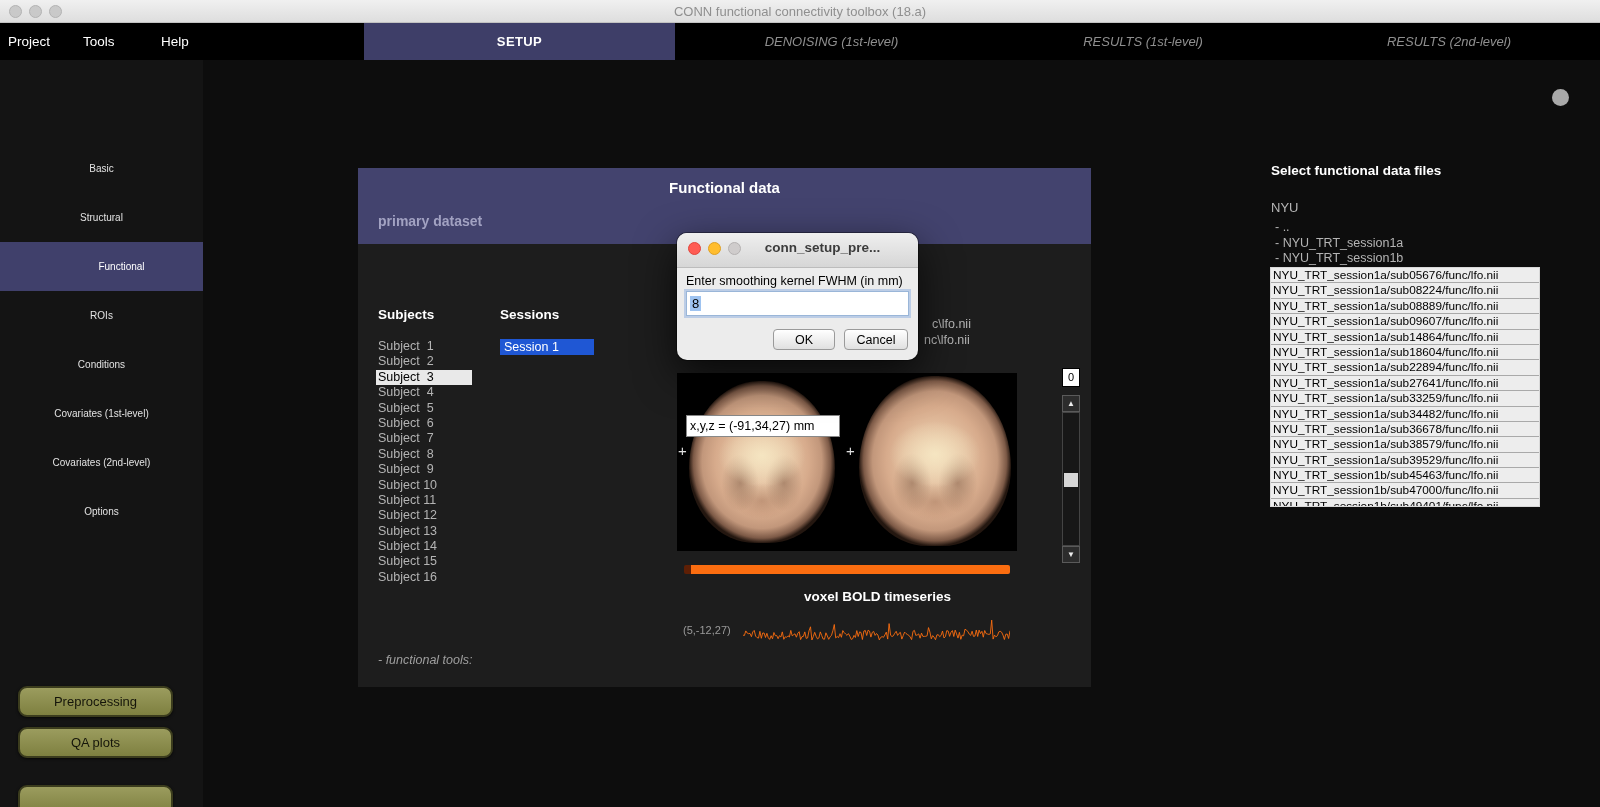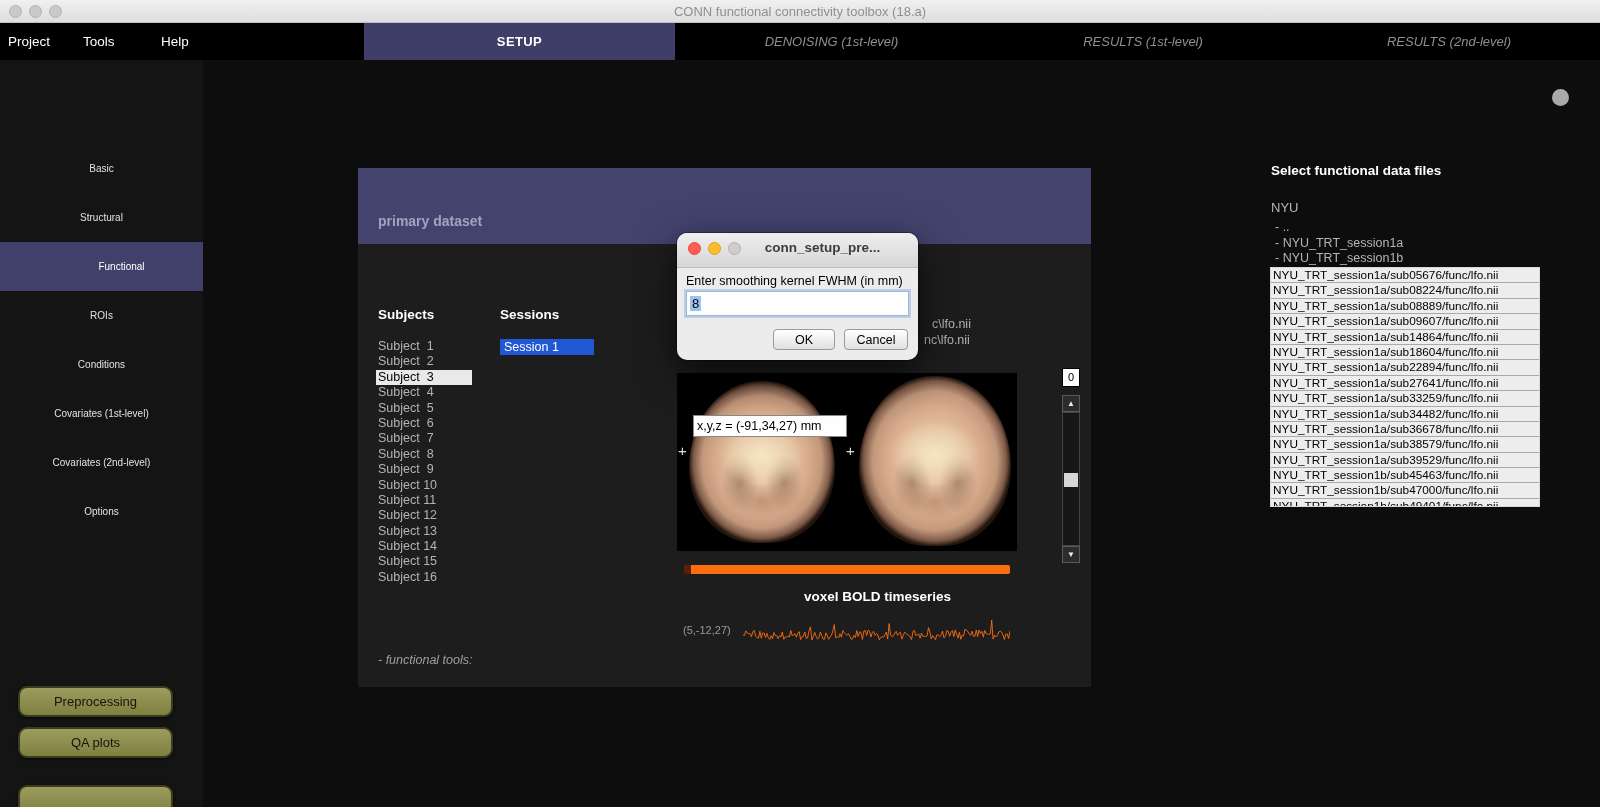"Functional data" div { html: none -> <div>Functional data</div> }
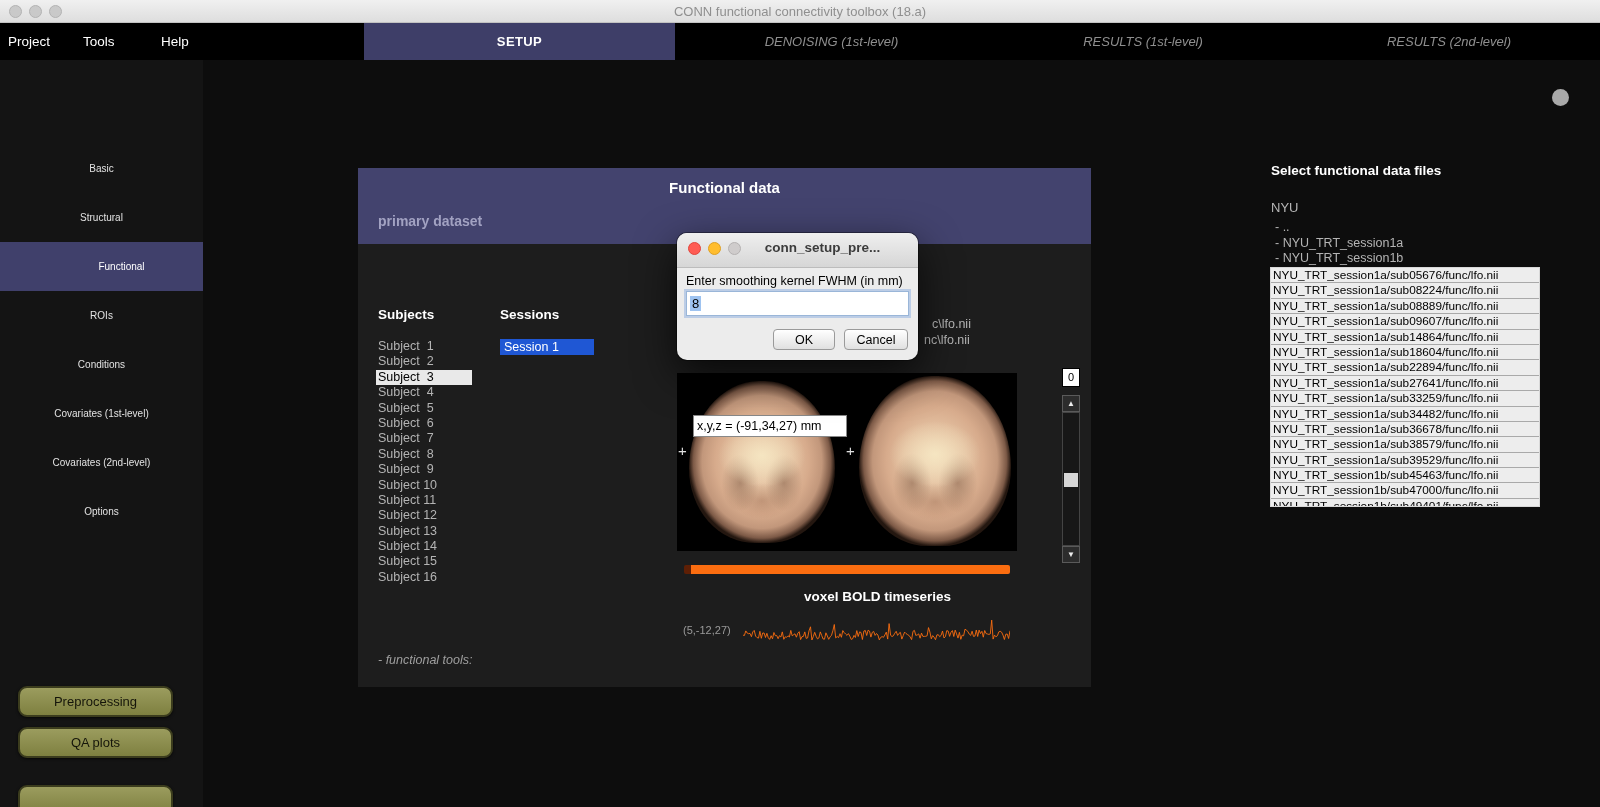"x,y,z = (-91,34,27) mm" #coords-label { left: 16px -> 9px }
